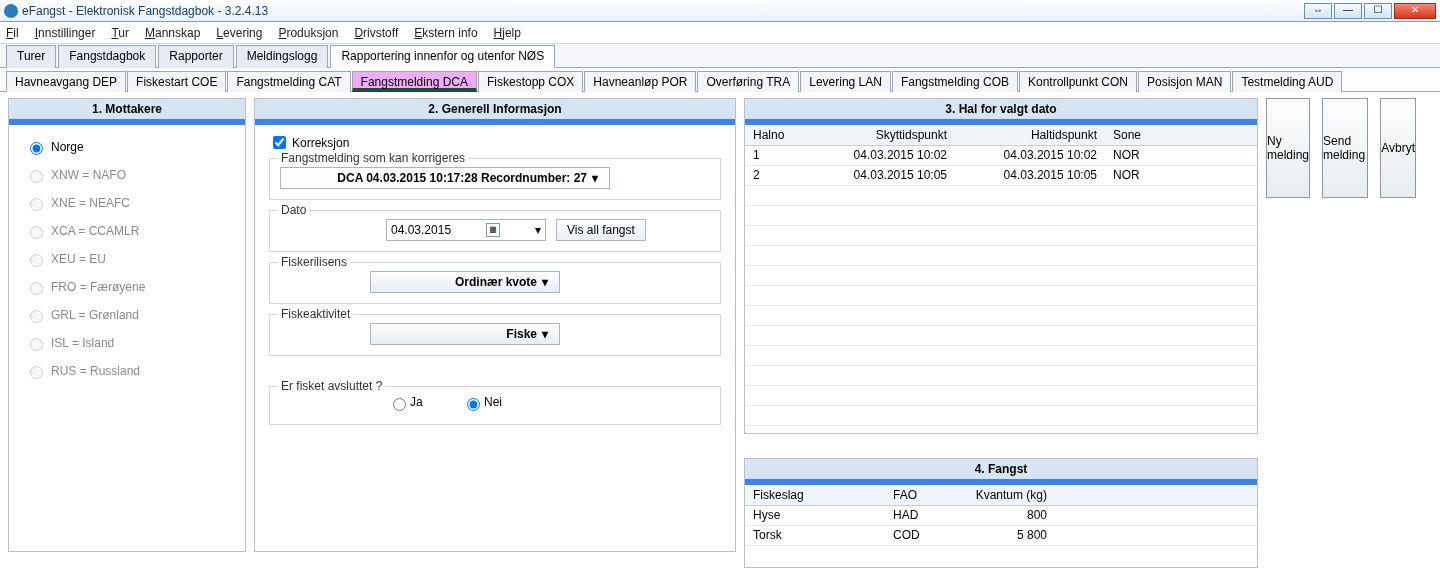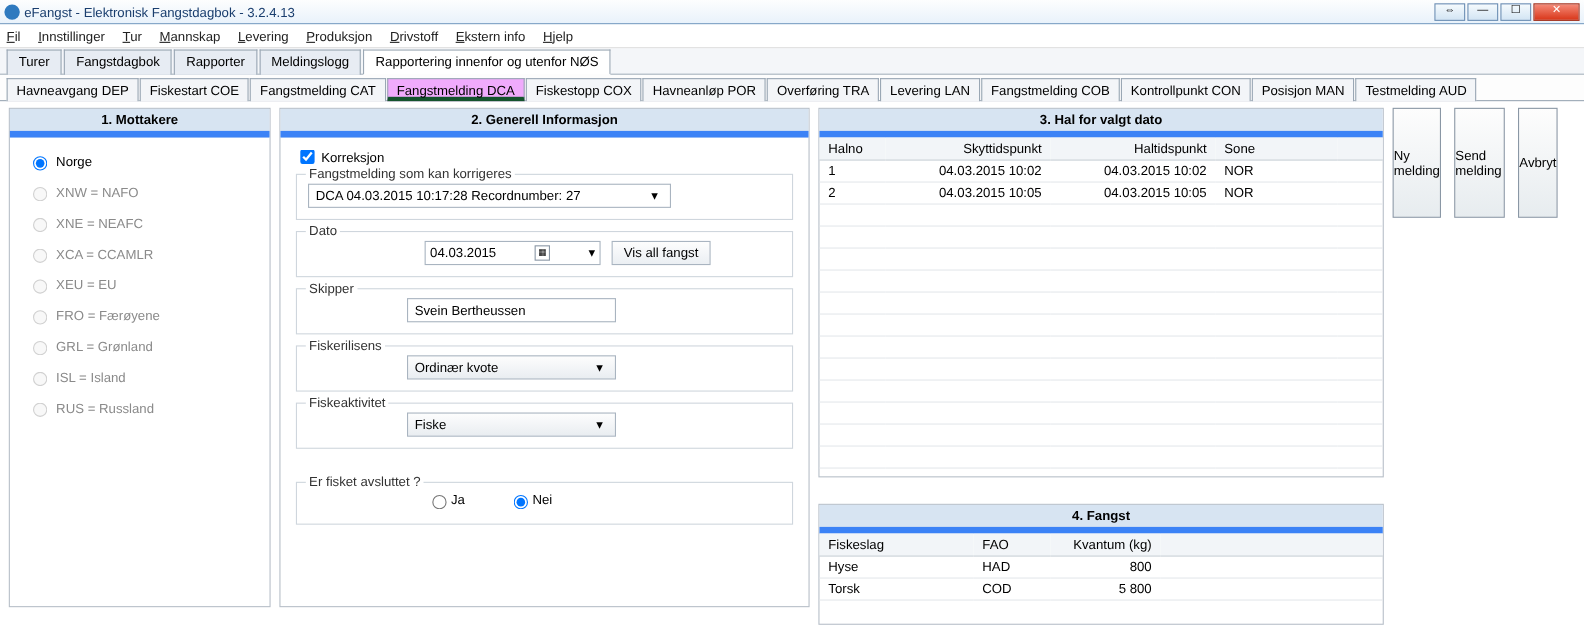"DCA 04.03.2015 10:17:28 Recordnumber: 27" .selectish { font-weight: none -> bold; justify-content: space-between -> flex-end }
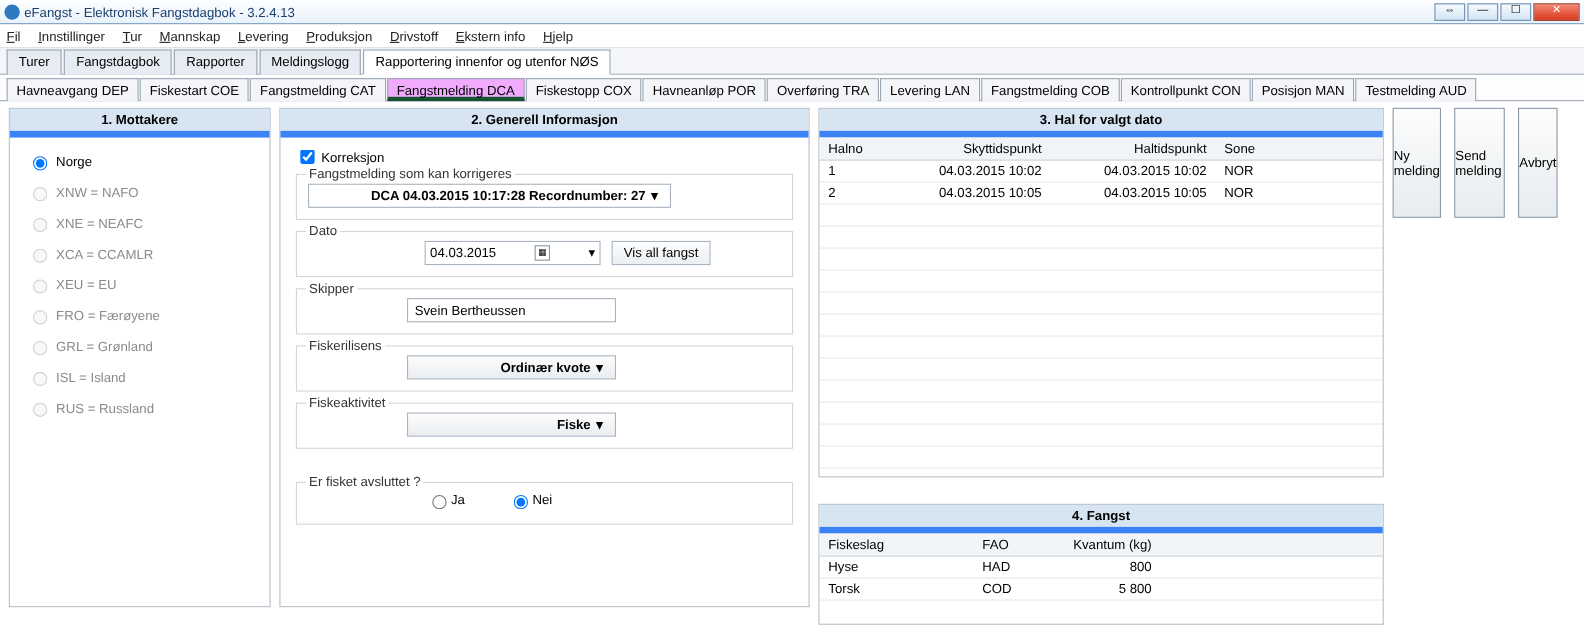"Skipper" div.grpbox { html: <div> <span>Skipper</span> <div> <span>Svein Bertheussen</span> </div> </div> -> none }
